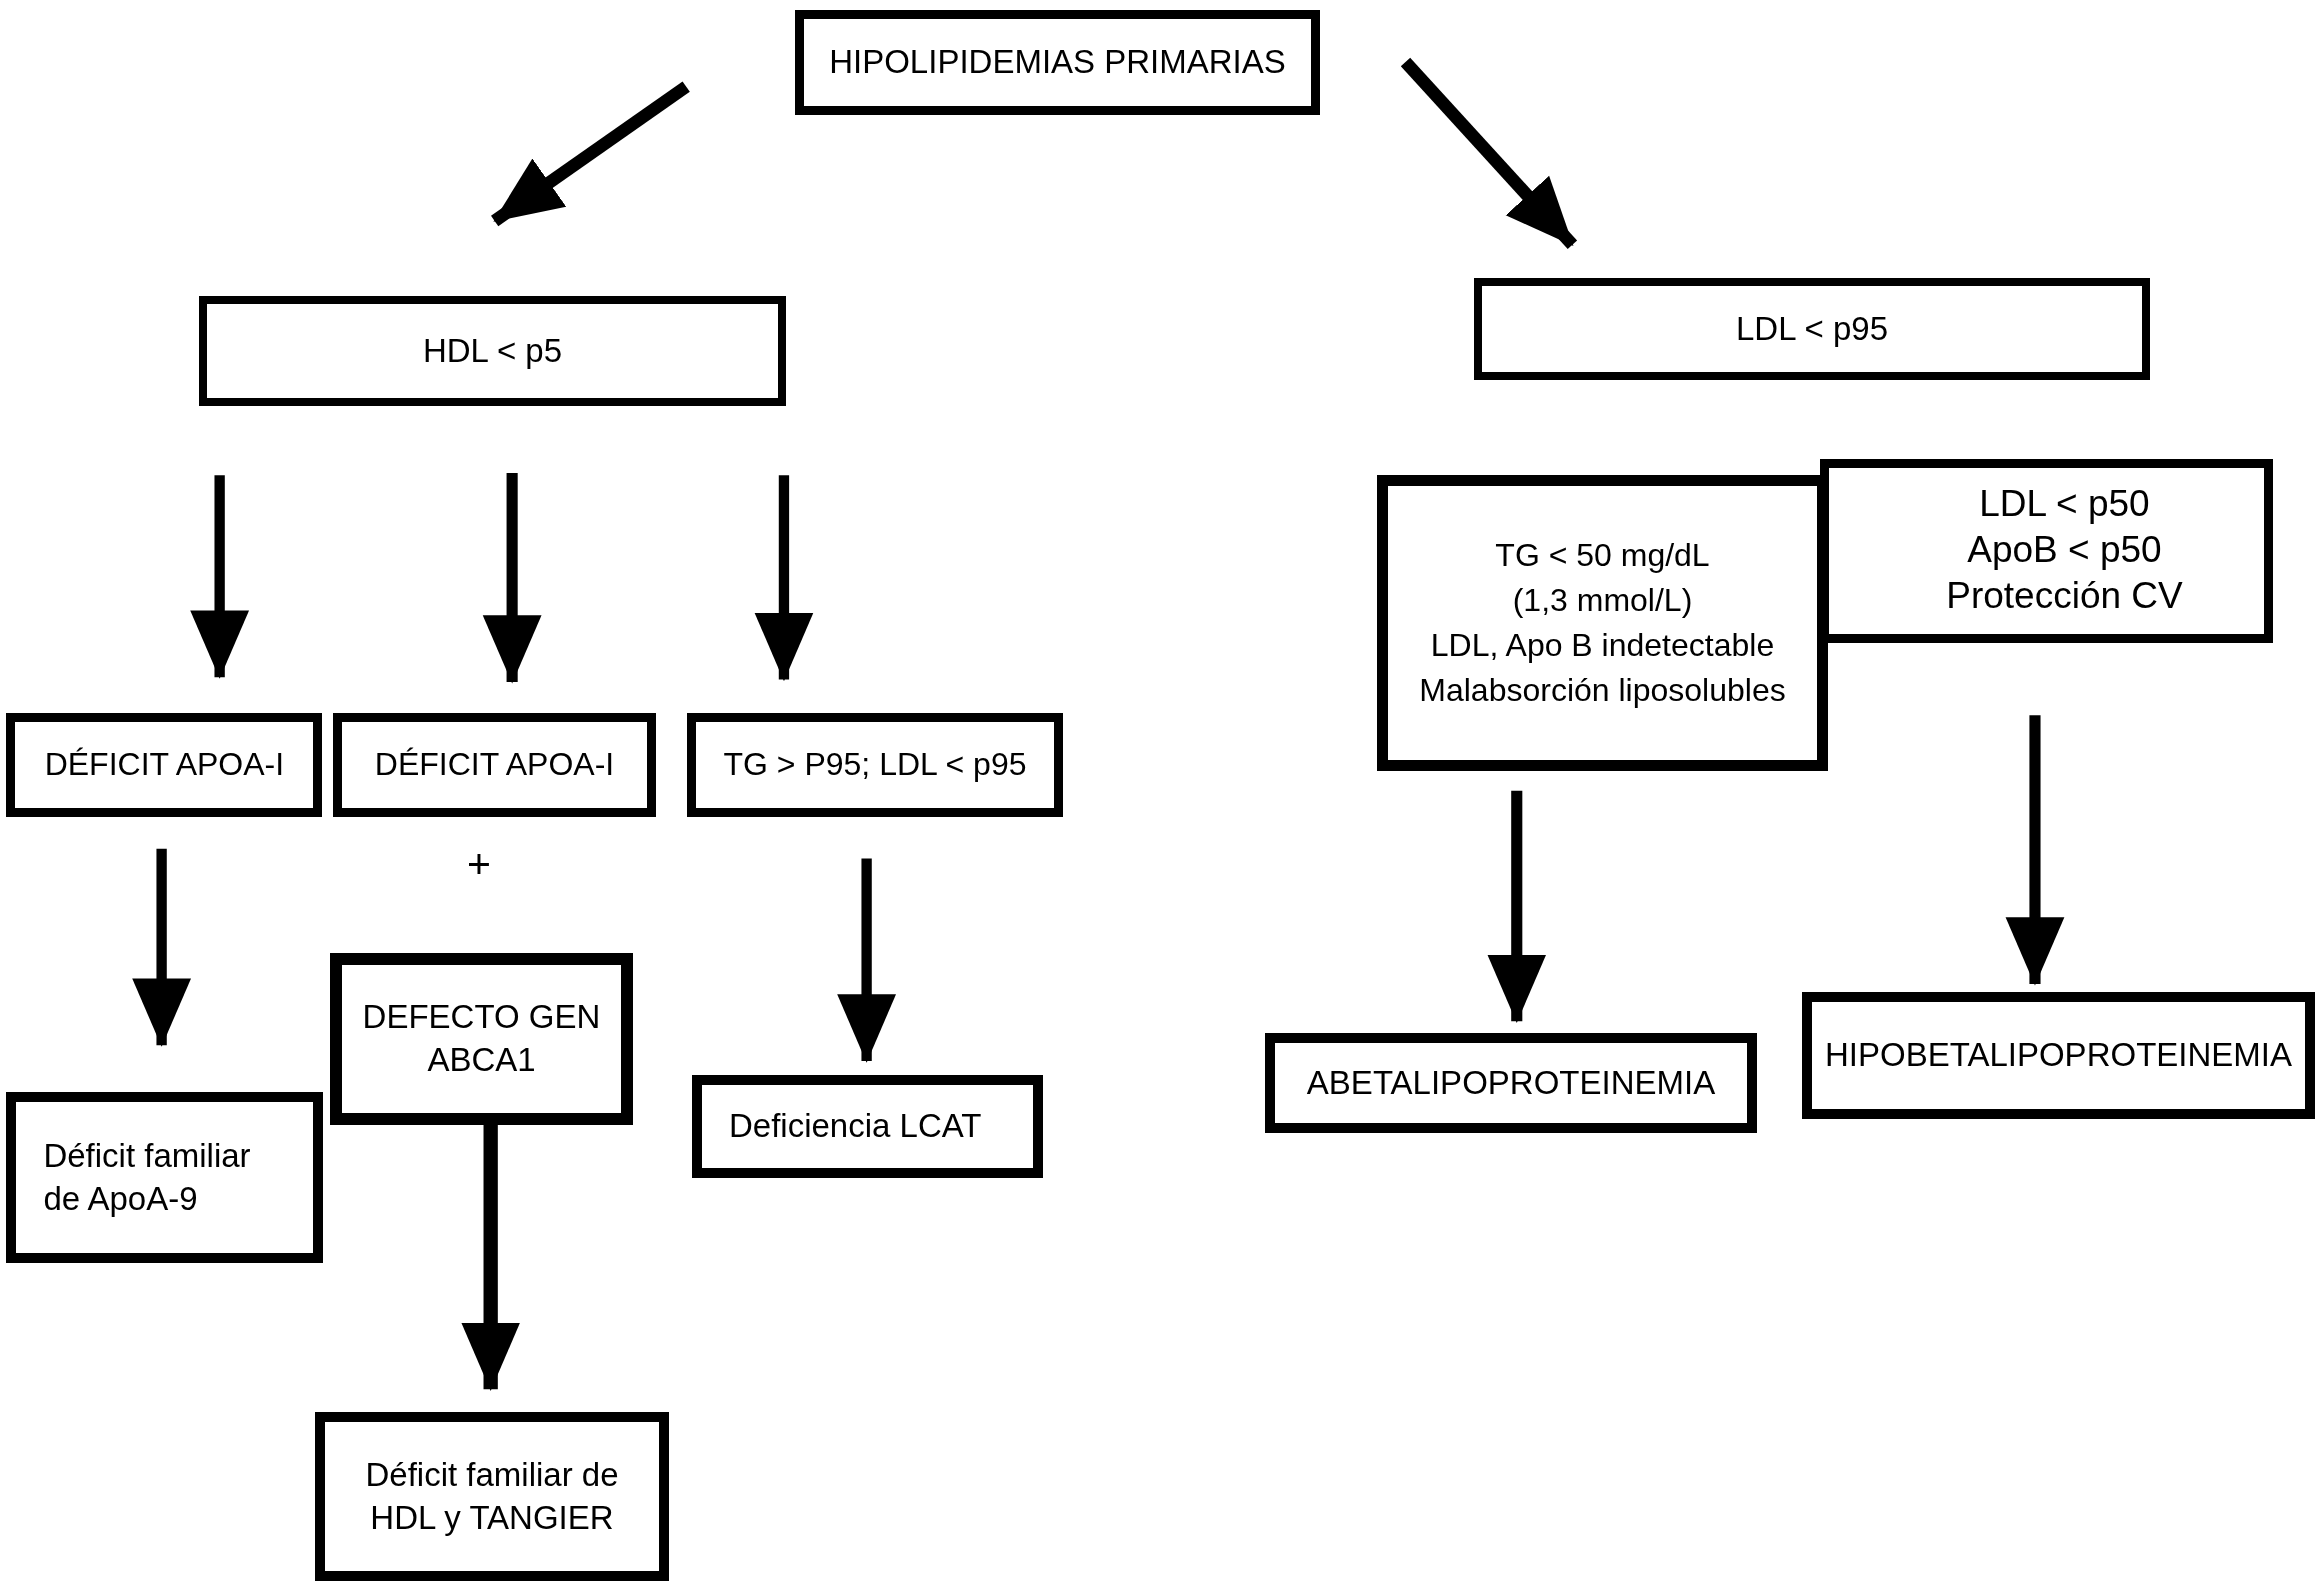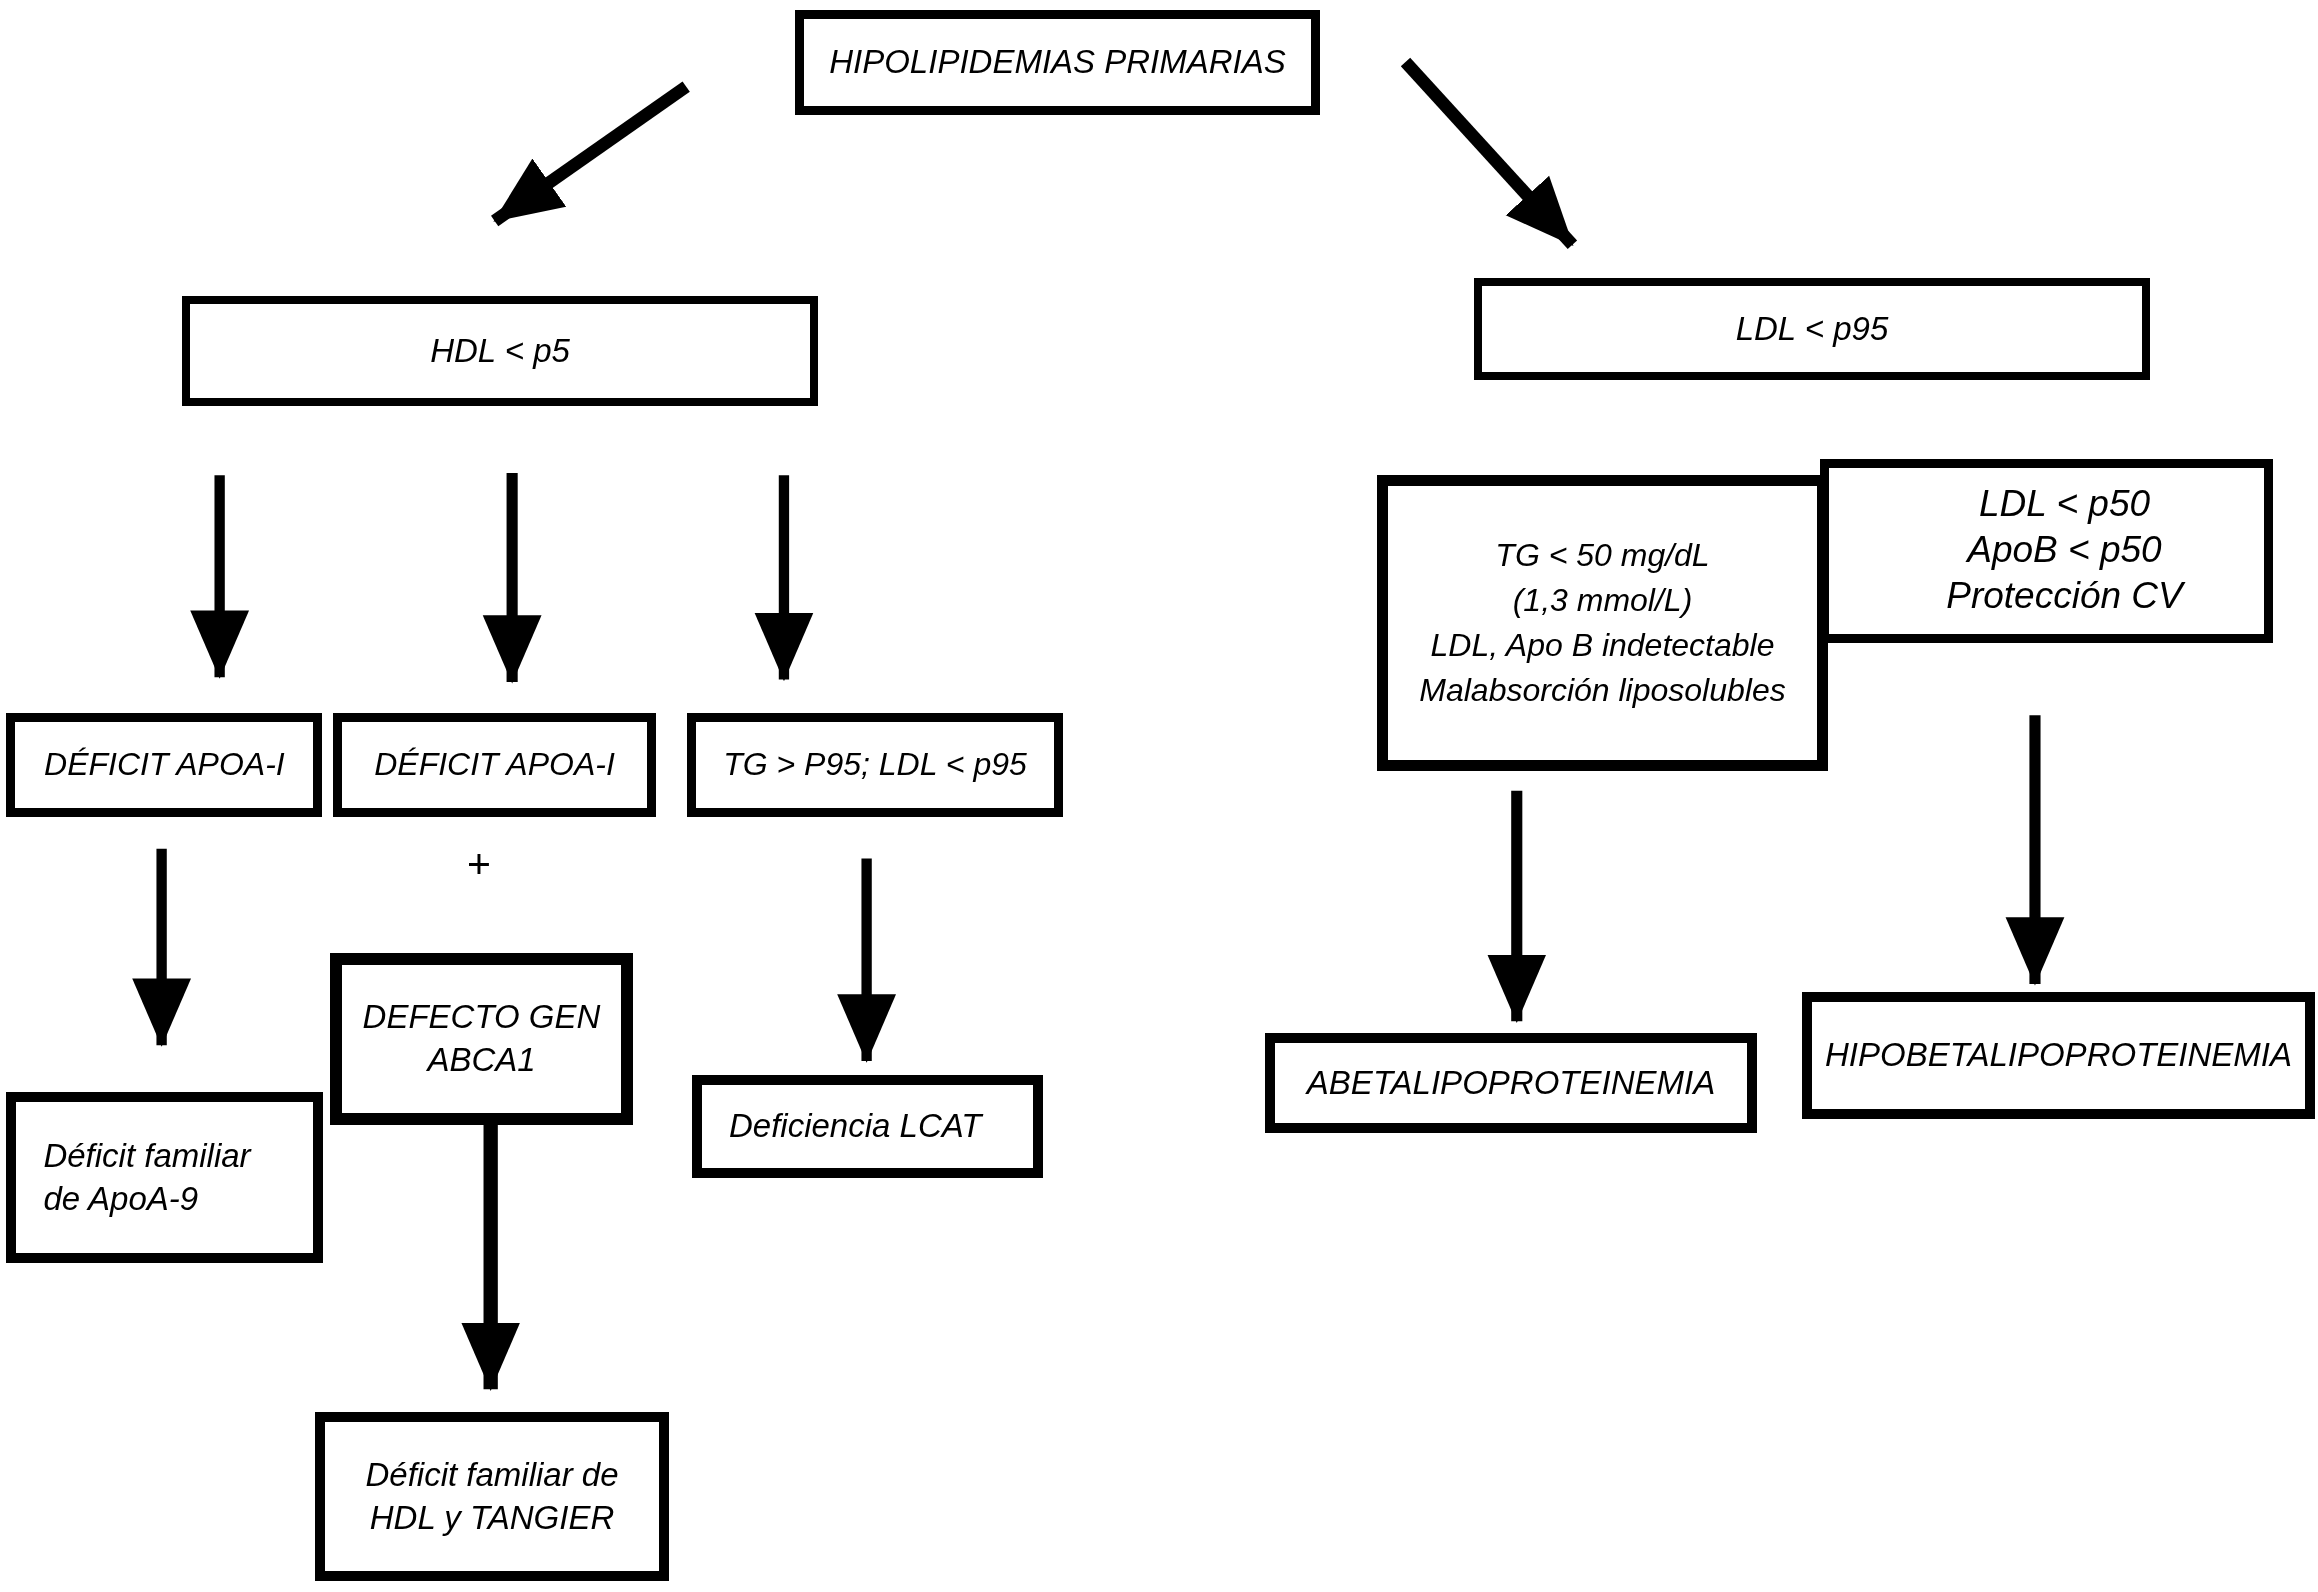"HIPOLIPIDEMIAS PRIMARIAS" .box { font-style: italic -> none }
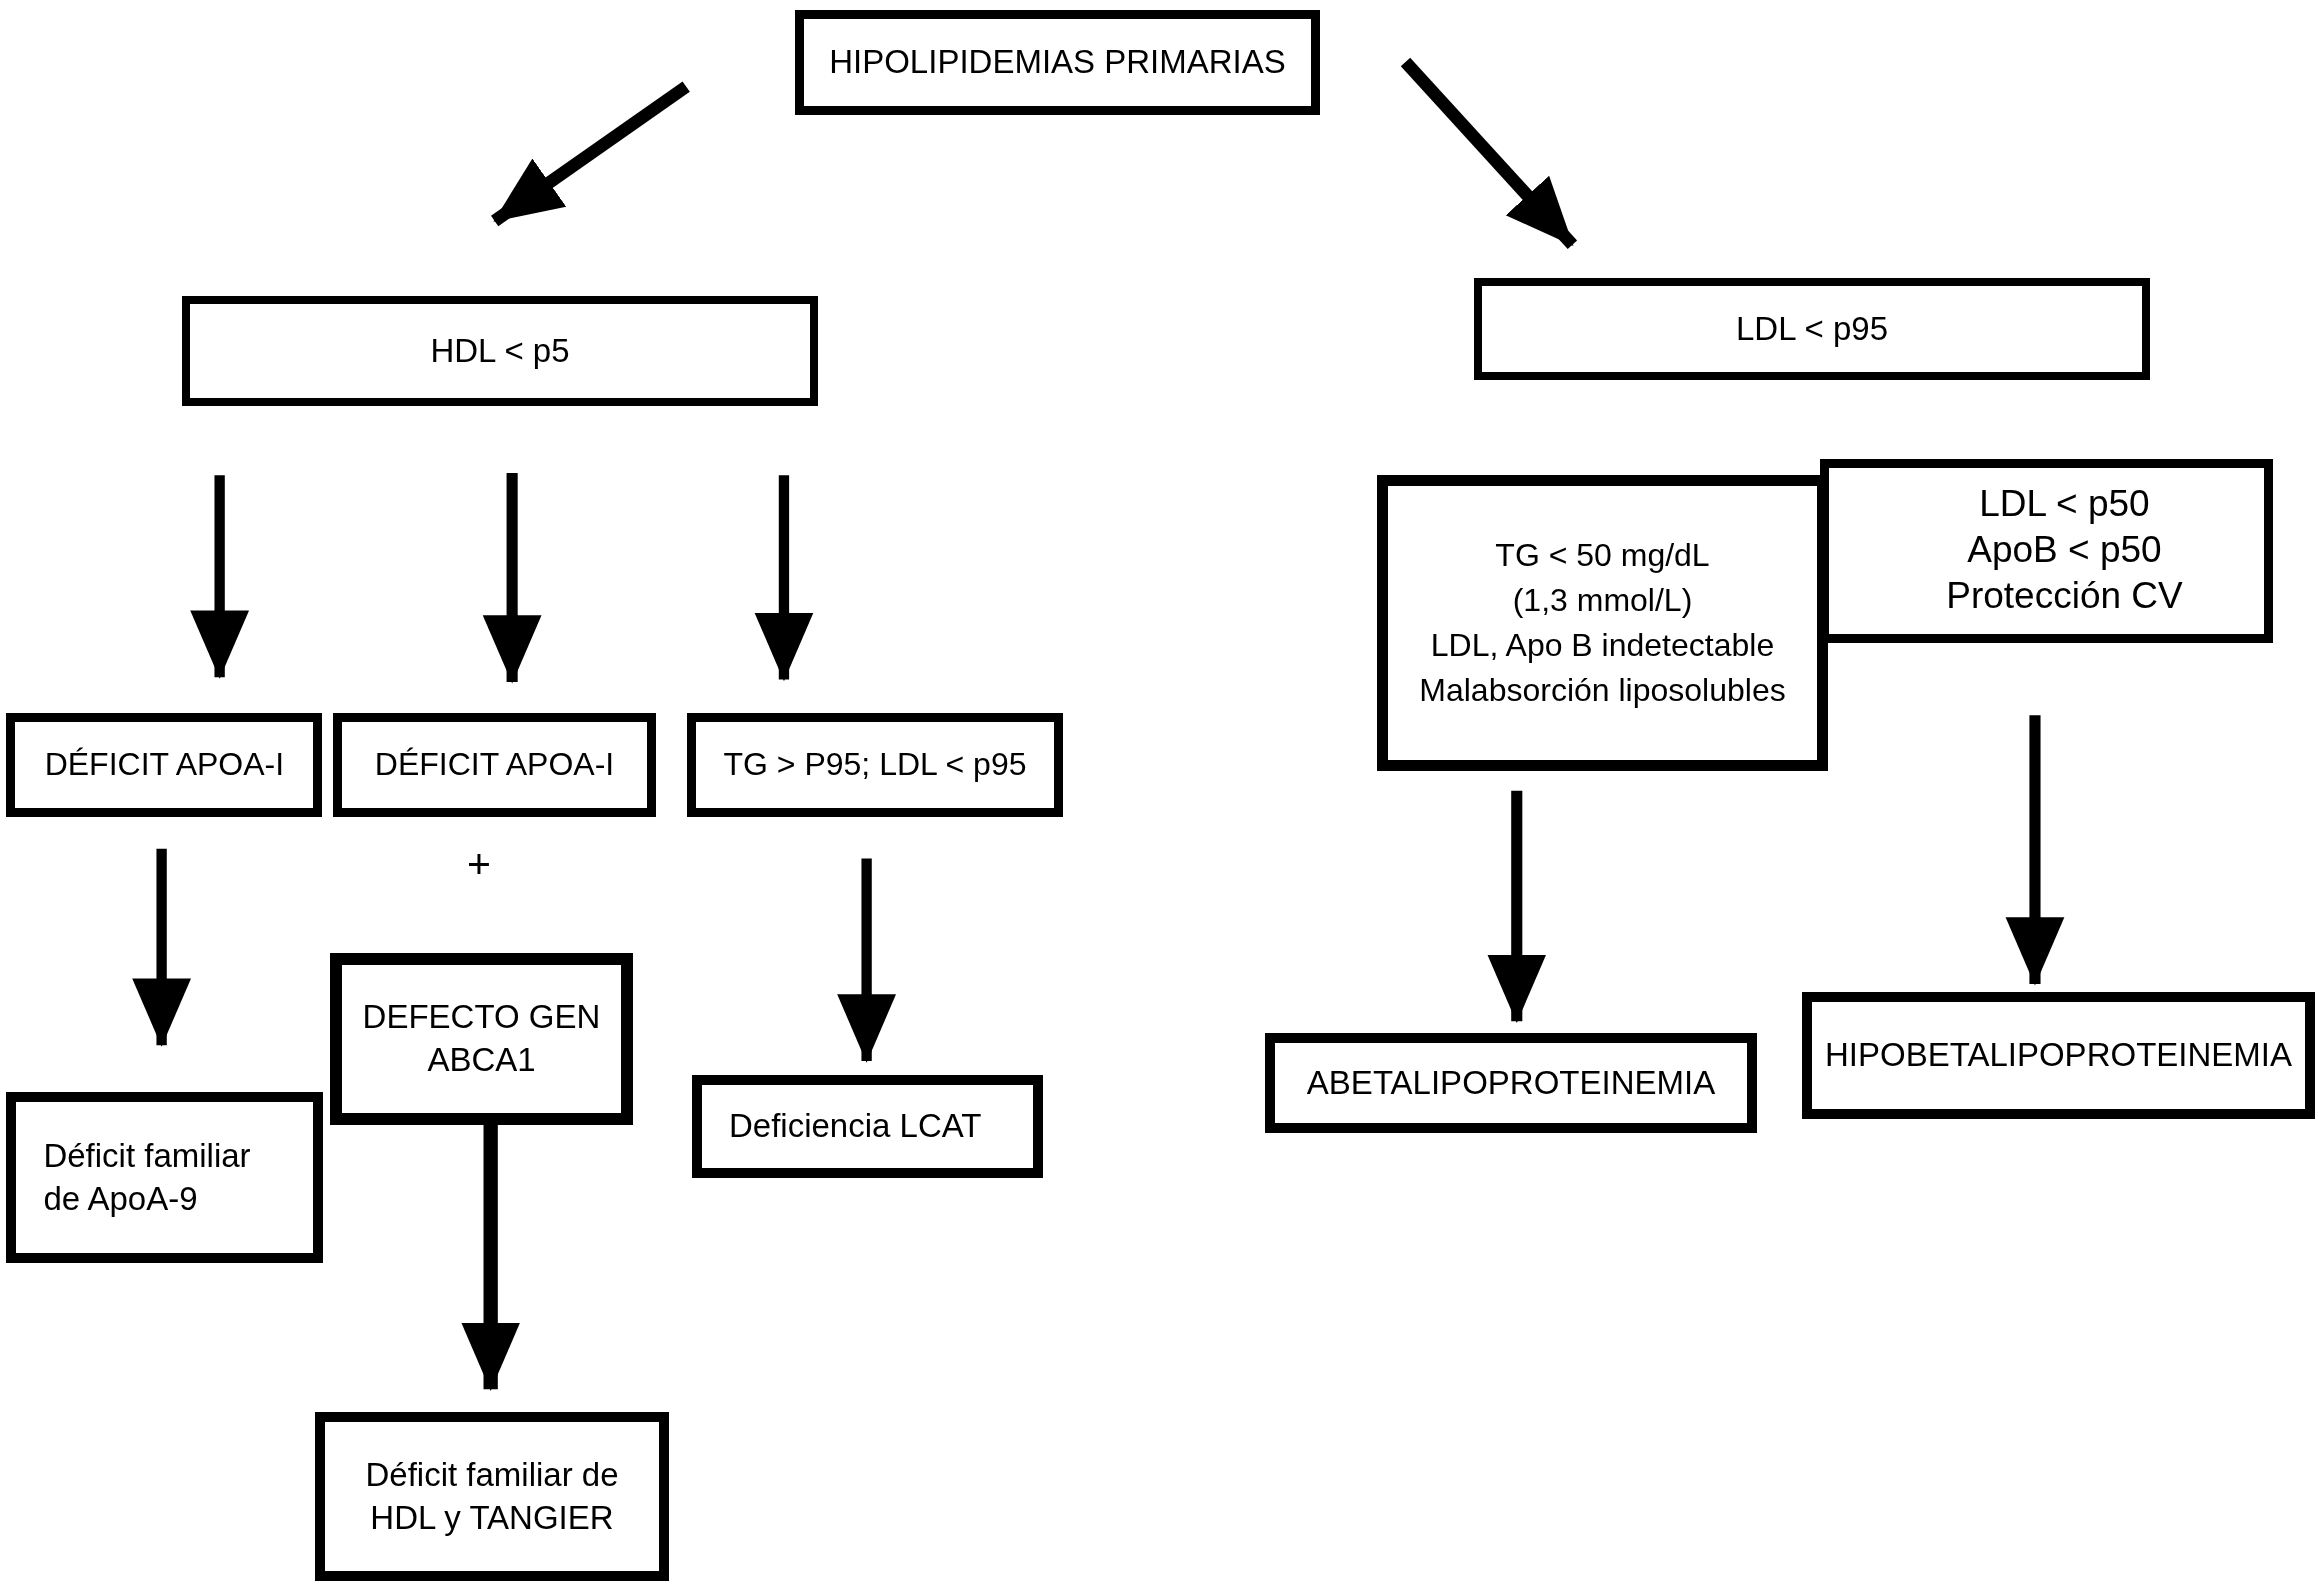"HDL < p5" #node-hdl { left: 182px -> 199px; width: 636px -> 587px }
